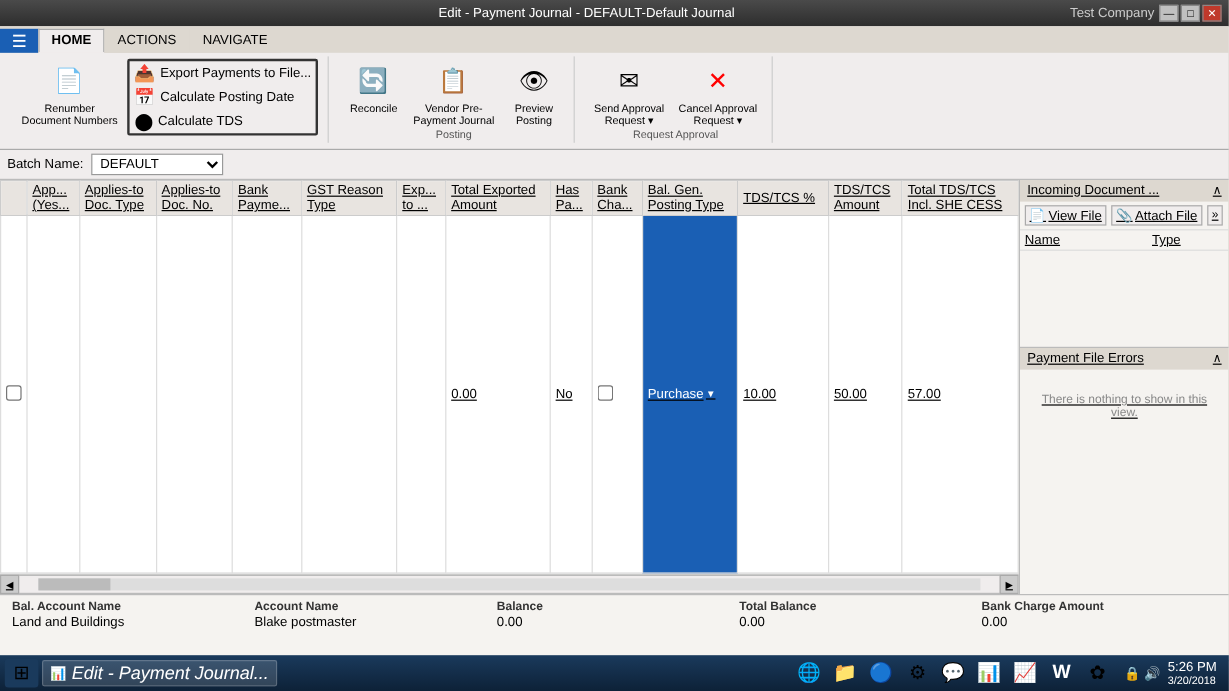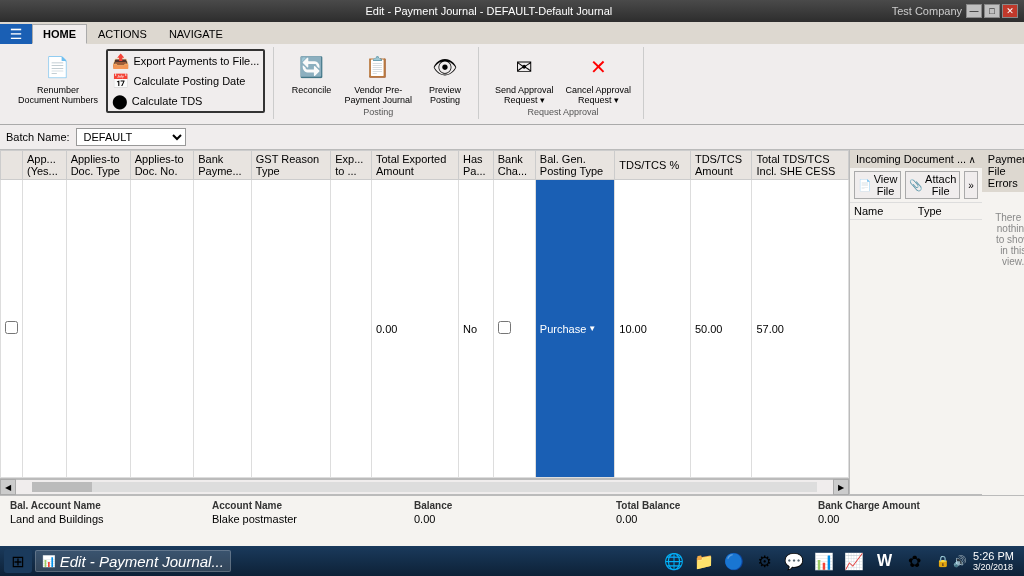"App..." .content-row { text-decoration: none -> underline }
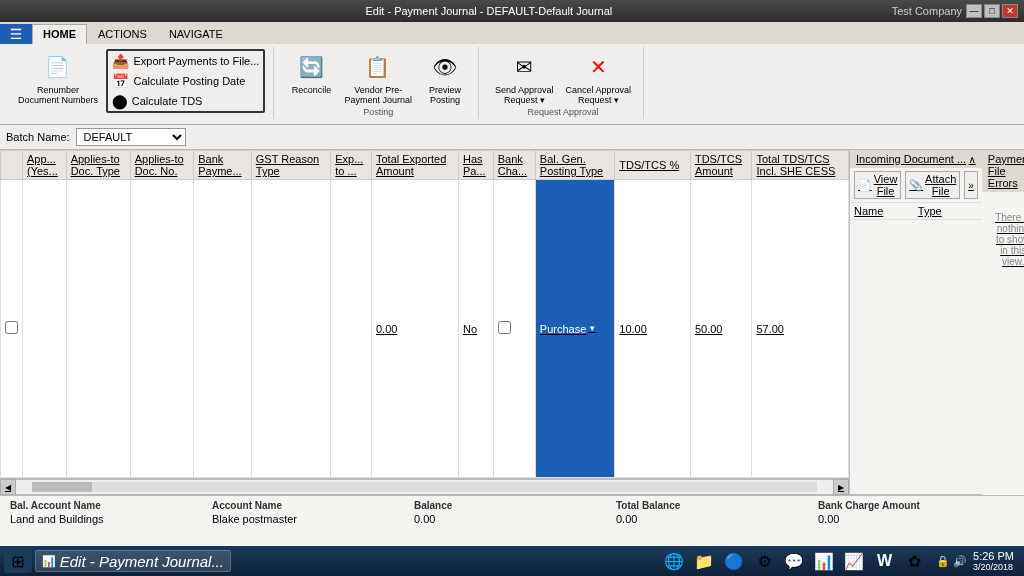"Incoming Document ..." .right-panel { flex-direction: none -> column }
